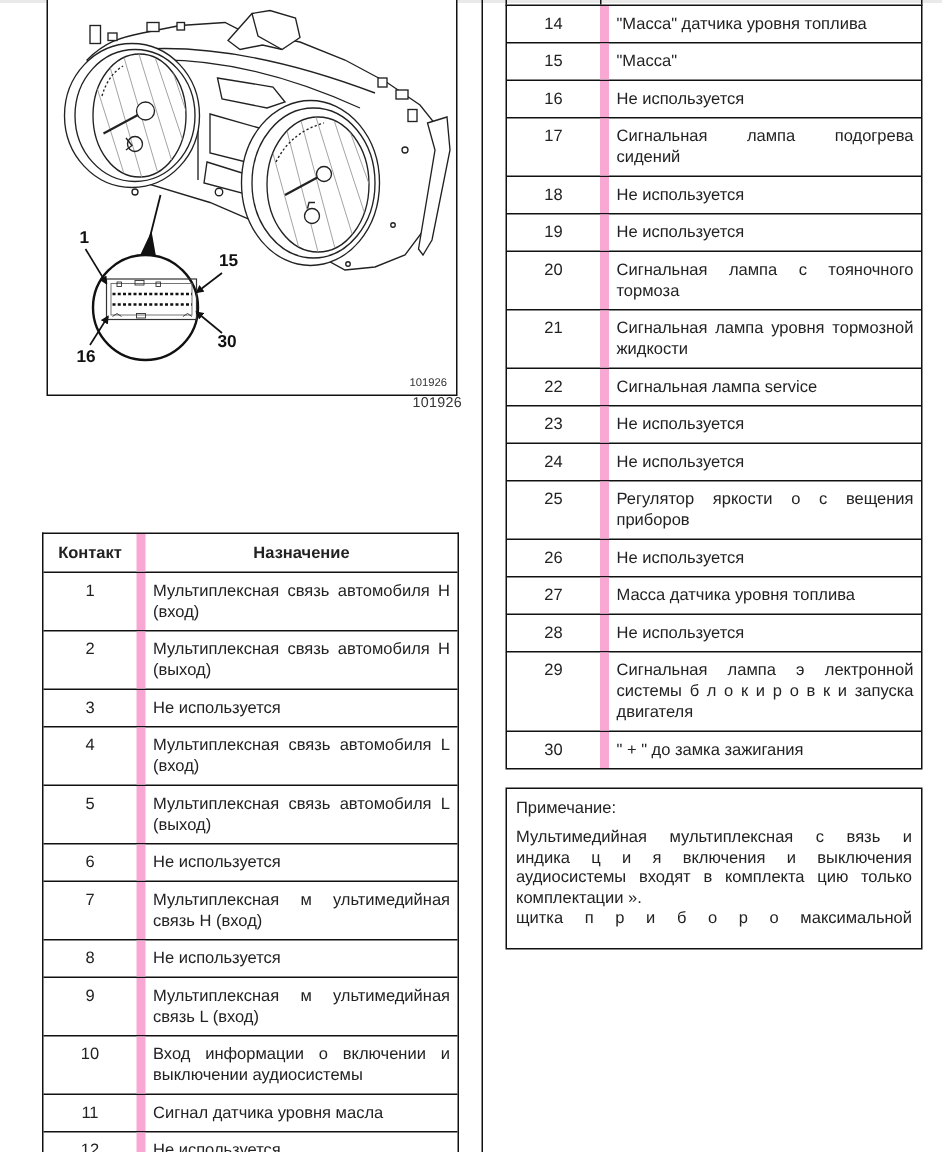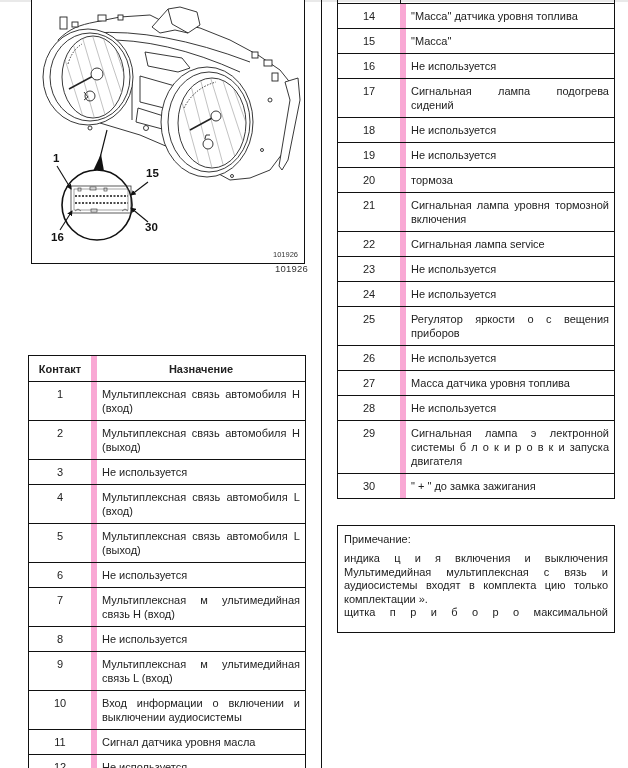"Сигнальная лампа с тояночного" div.ln { html: none -> <div>Сигнальная лампа с тояночного</div> }
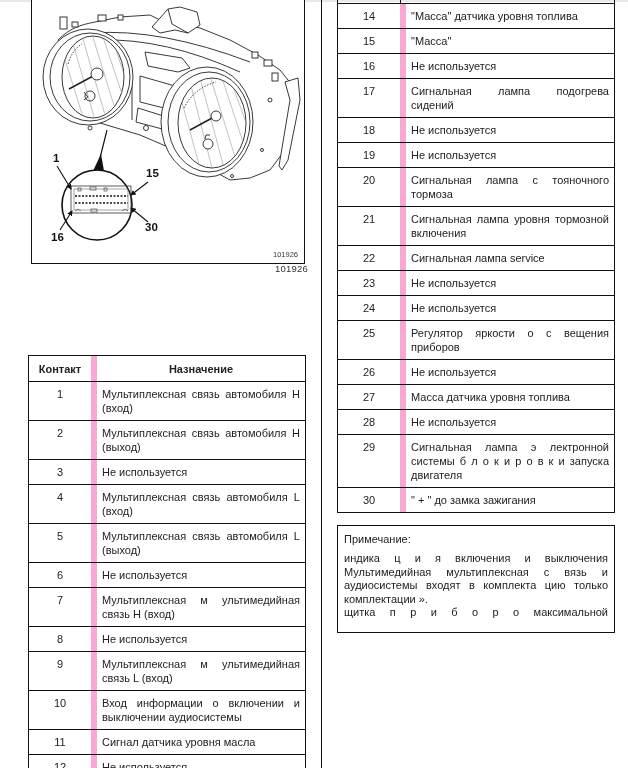"включения" div.ln { text: включения -> жидкости }
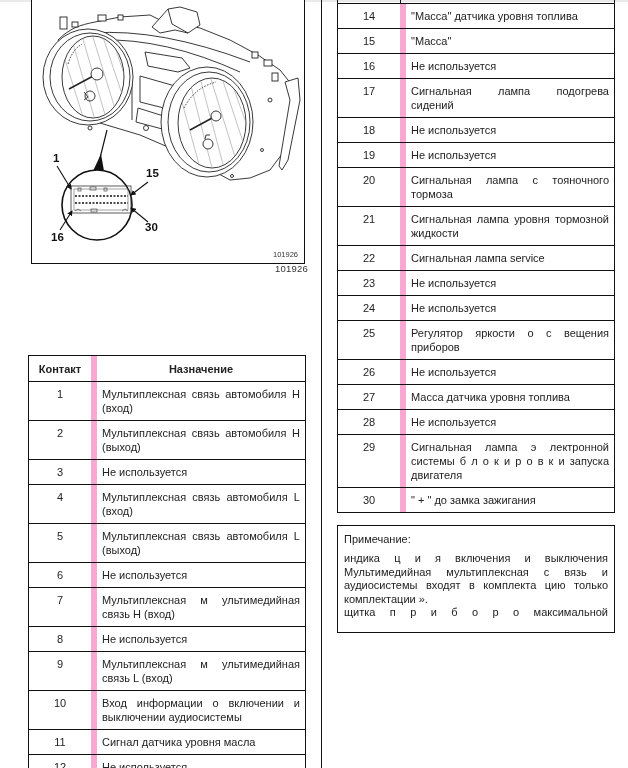"индика ц и я включения" div.ln { order: before "Мультимедийная мультиплексная с вязь и" -> after "Мультимедийная мультиплексная с вязь и" }
